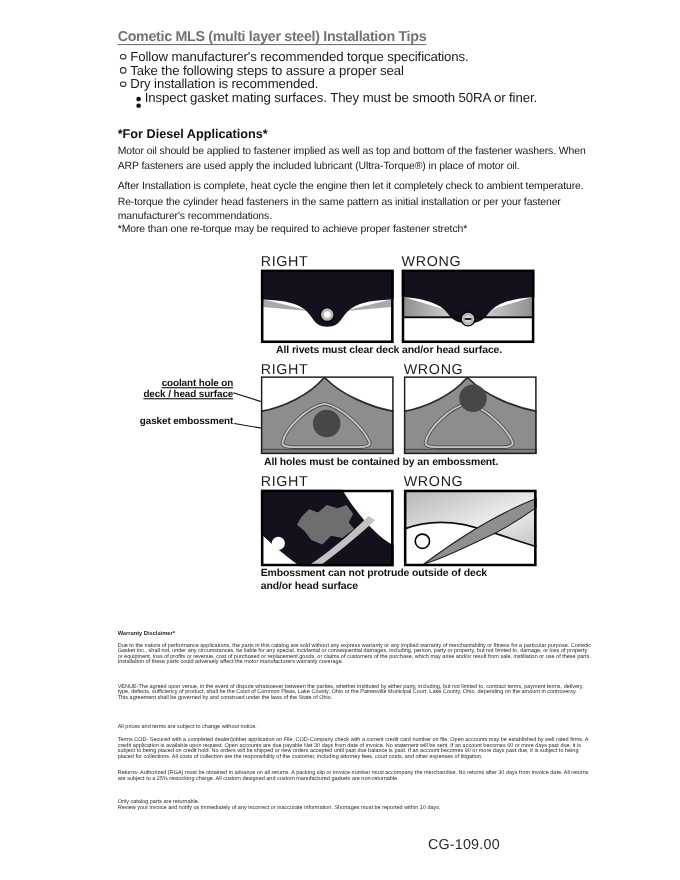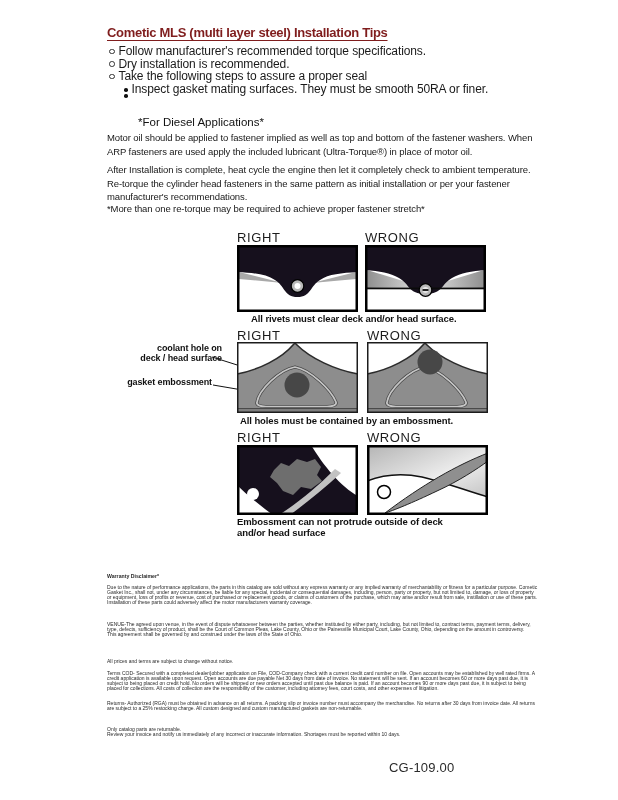"Cometic MLS (multi layer steel)" .doc-title { color: #7f1d1d -> #737373 }
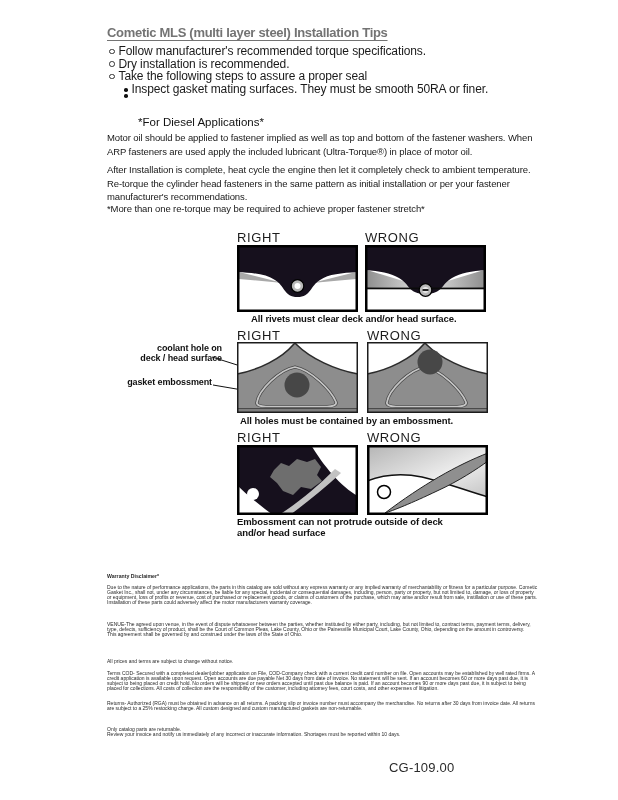"Dry installation is recommended." div.bullet-row { order: before "Take the following steps to" -> after "Take the following steps to" }
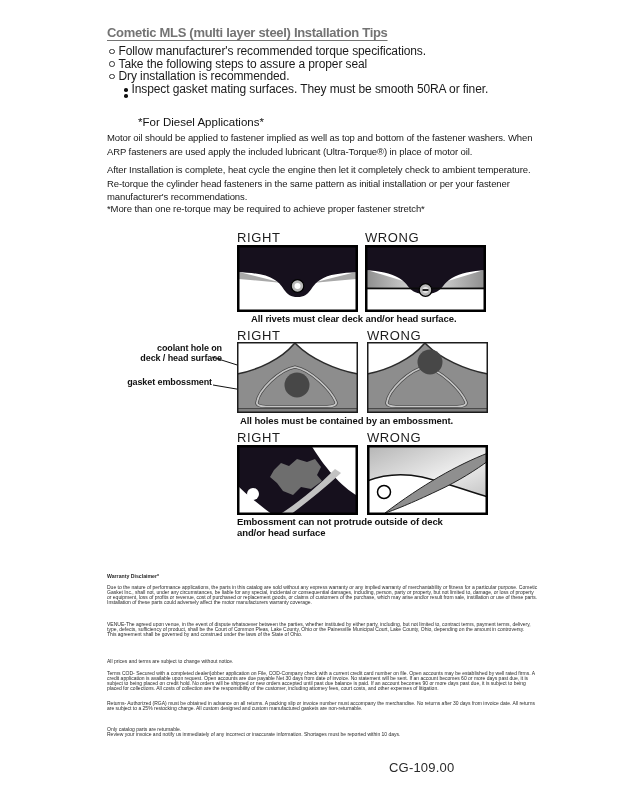"*For Diesel Applications*" .section-head { font-weight: normal -> bold; margin-left: 31px -> none }
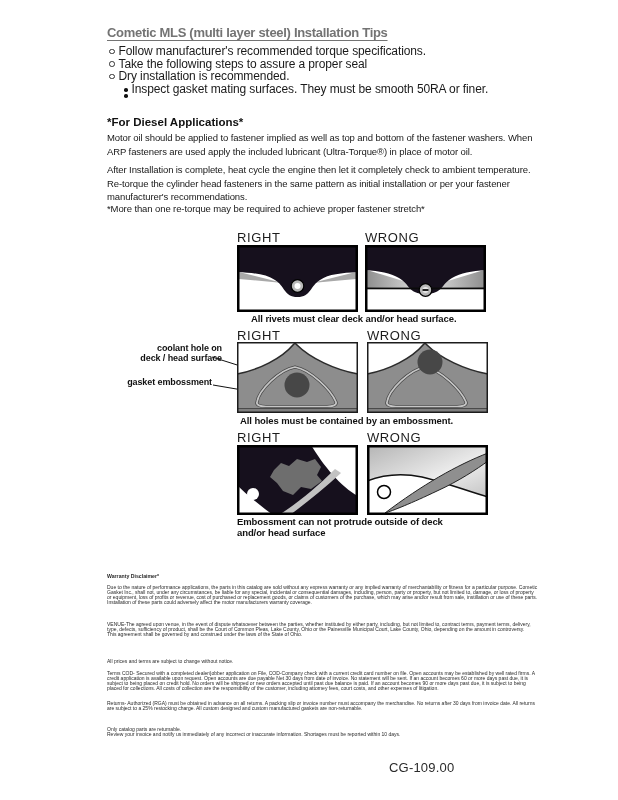"coolant hole on" div.abs { left: 98px -> 88px; text-decoration: none -> underline }
